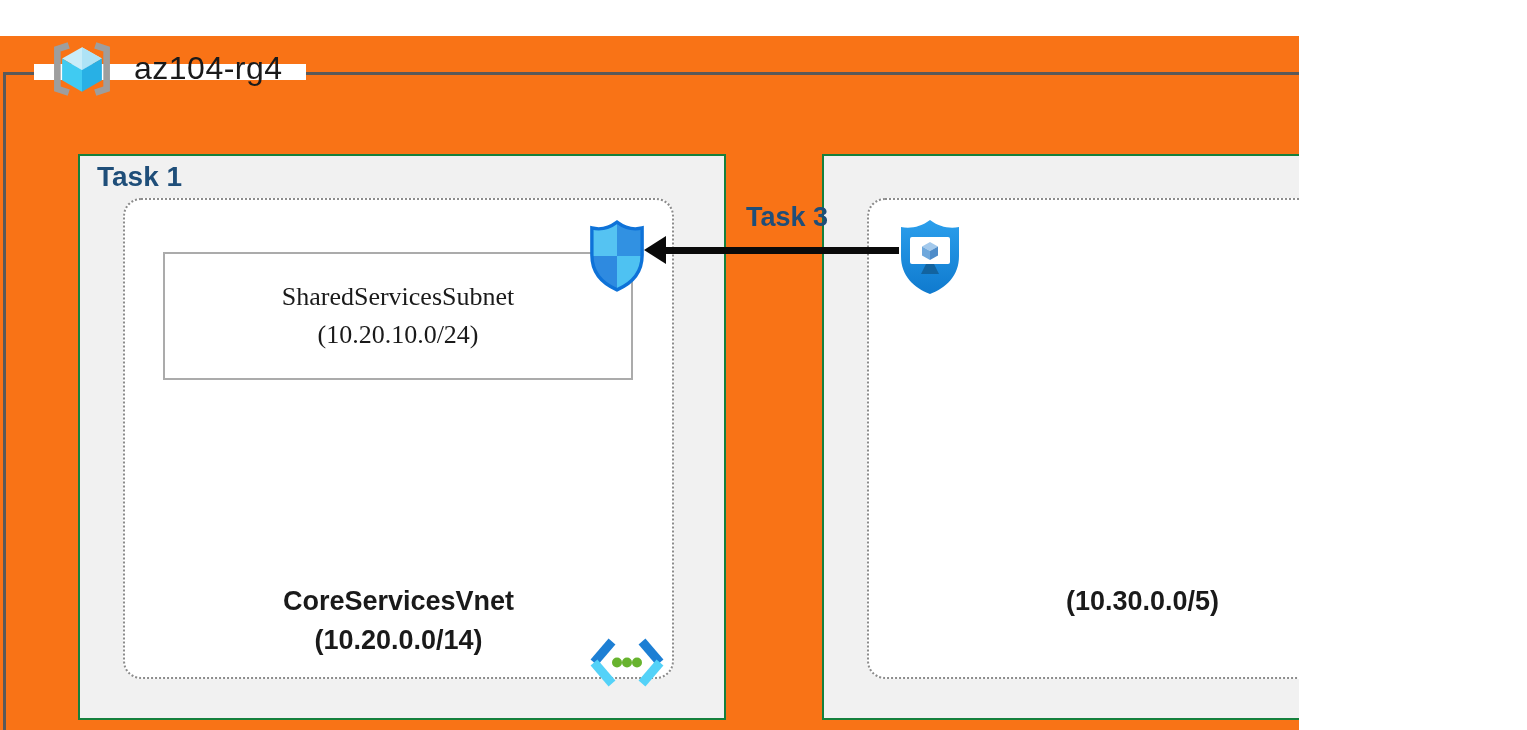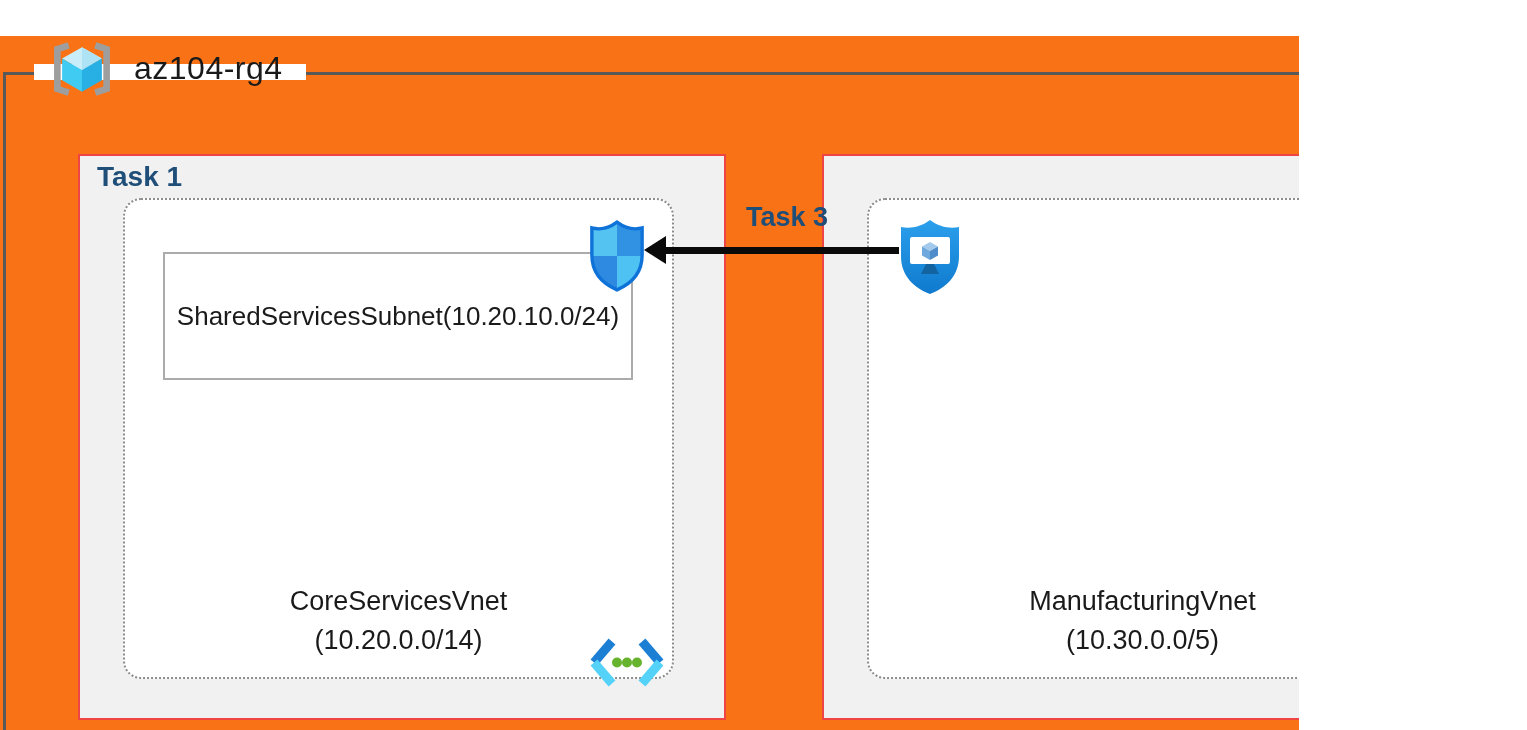"Task 1" .task-box { border: 2px solid #ef4444 -> 2px solid #15803d }
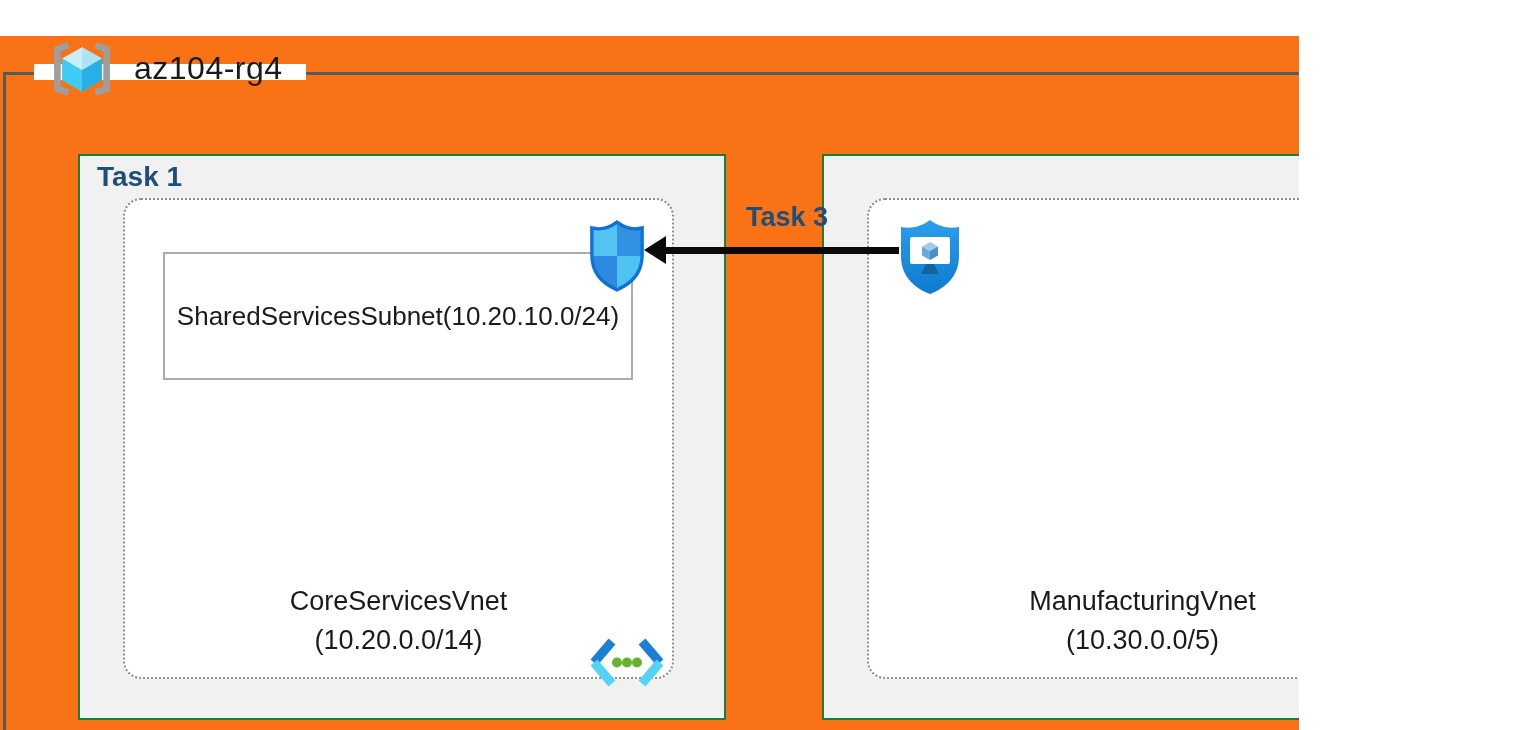"SharedServicesSubnet" .subnet-card { flex-direction: row -> column; font-family: none -> Liberation Serif, serif }
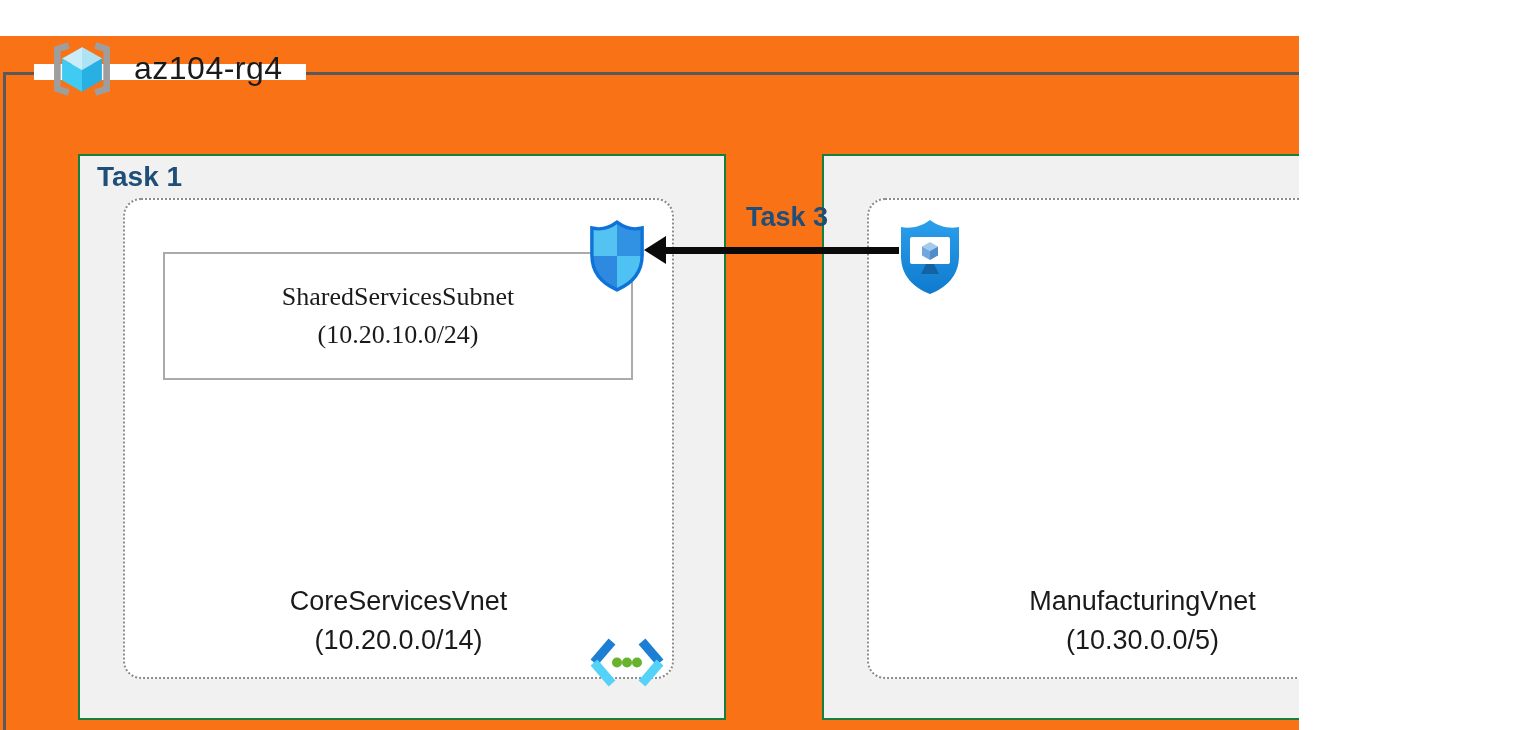"CoreServicesVnet" .vnet-caption { font-weight: none -> bold }
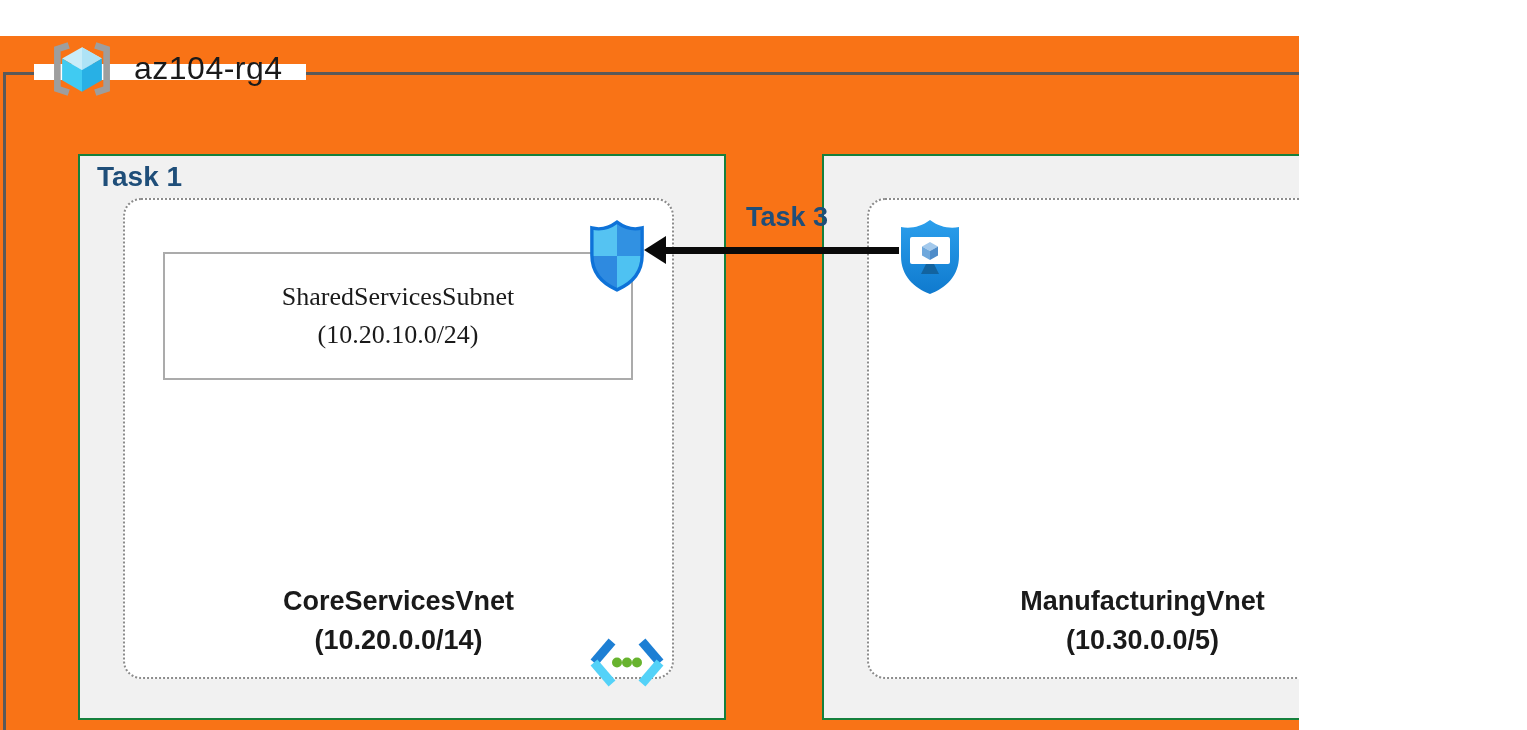"ManufacturingVnet" div.vnet-line { html: <div>ManufacturingVnet</div> -> none }
